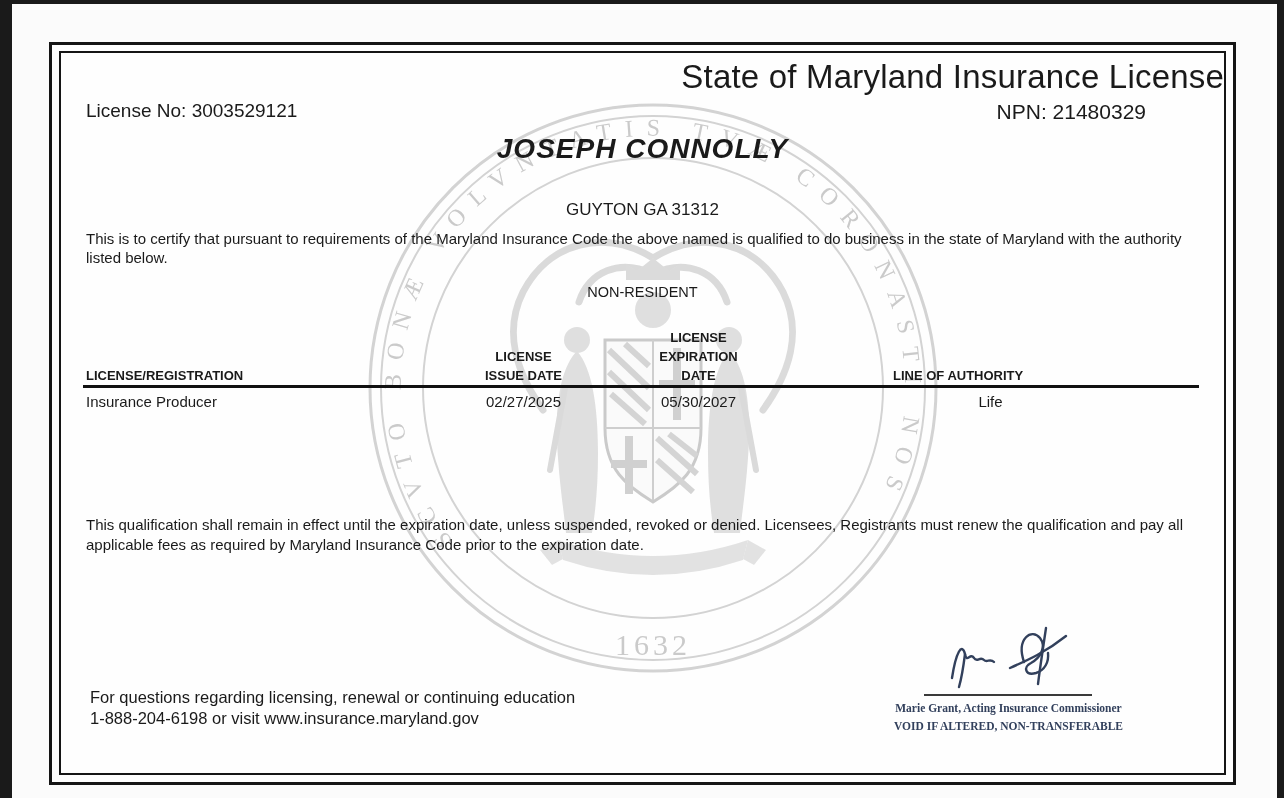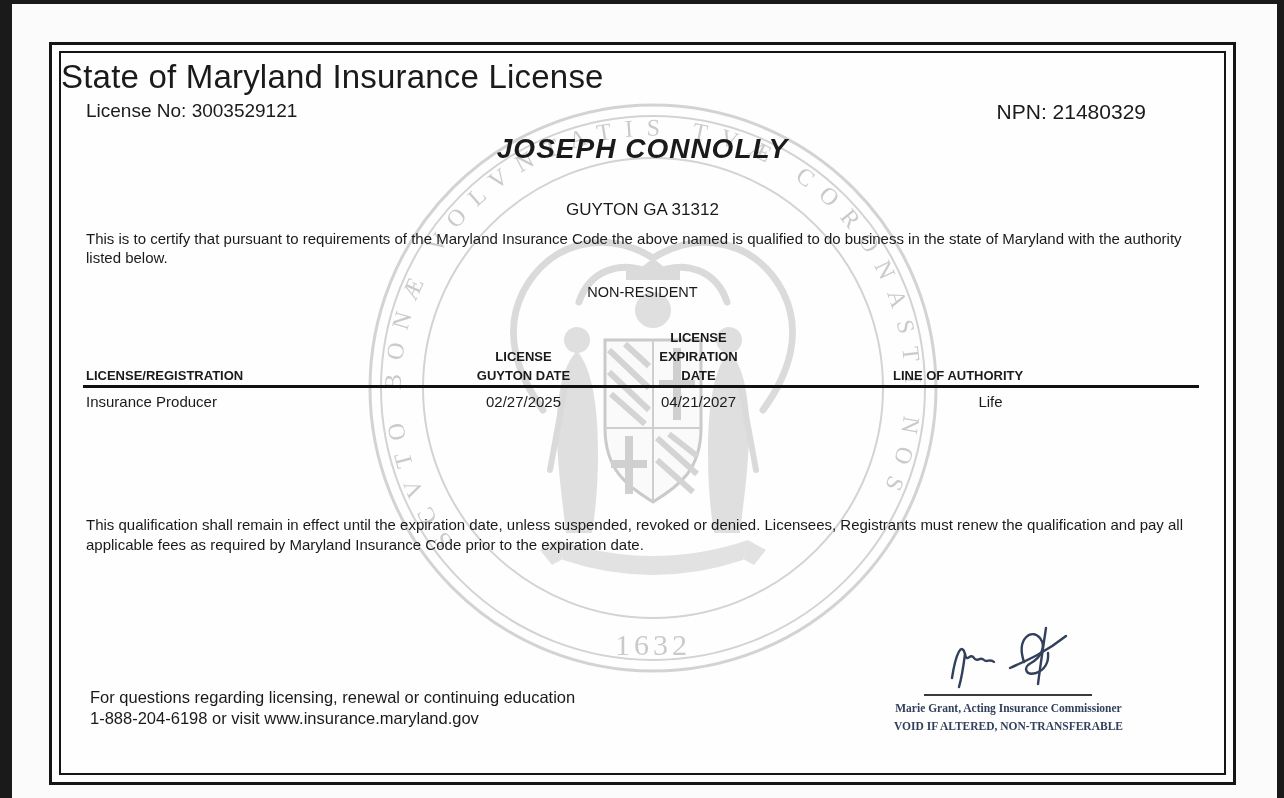"State of Maryland Insurance License" .doc-title { text-align: left -> right }
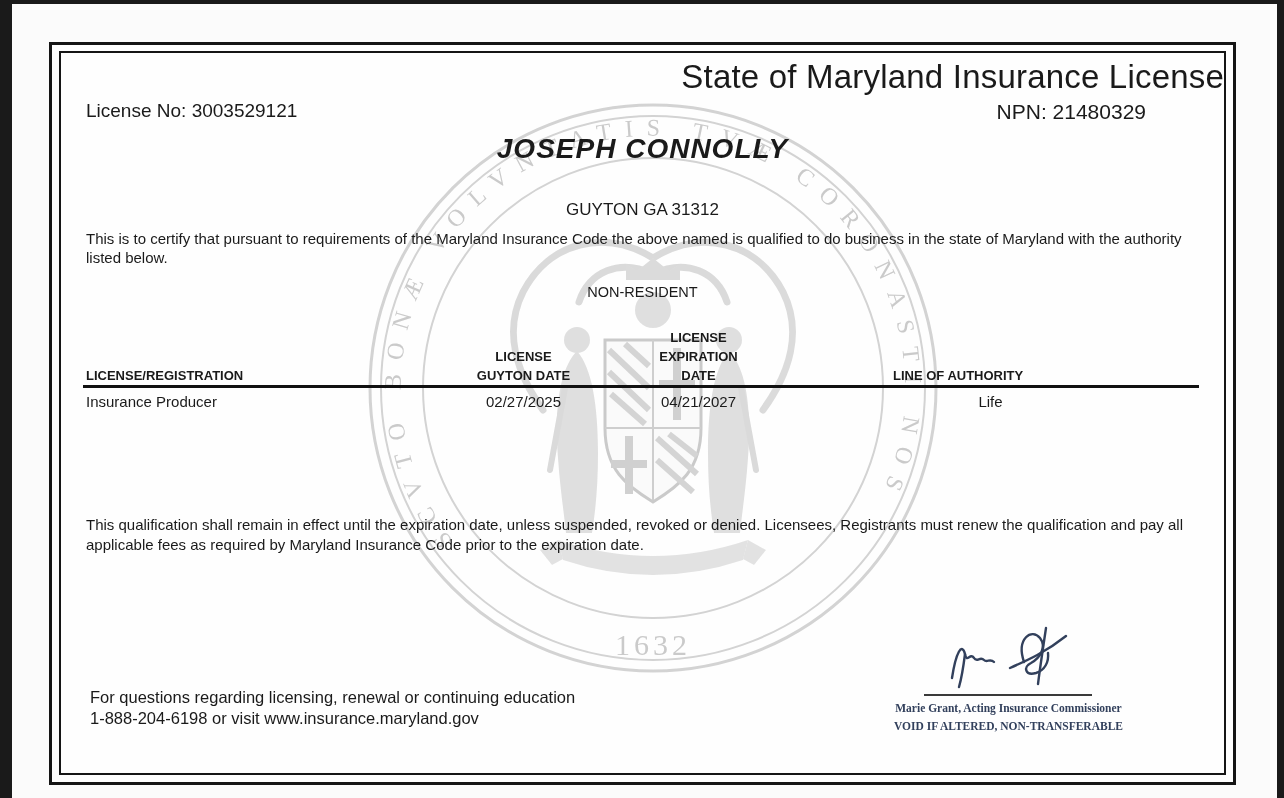"GUYTON DATE" div { text: GUYTON -> ISSUE }
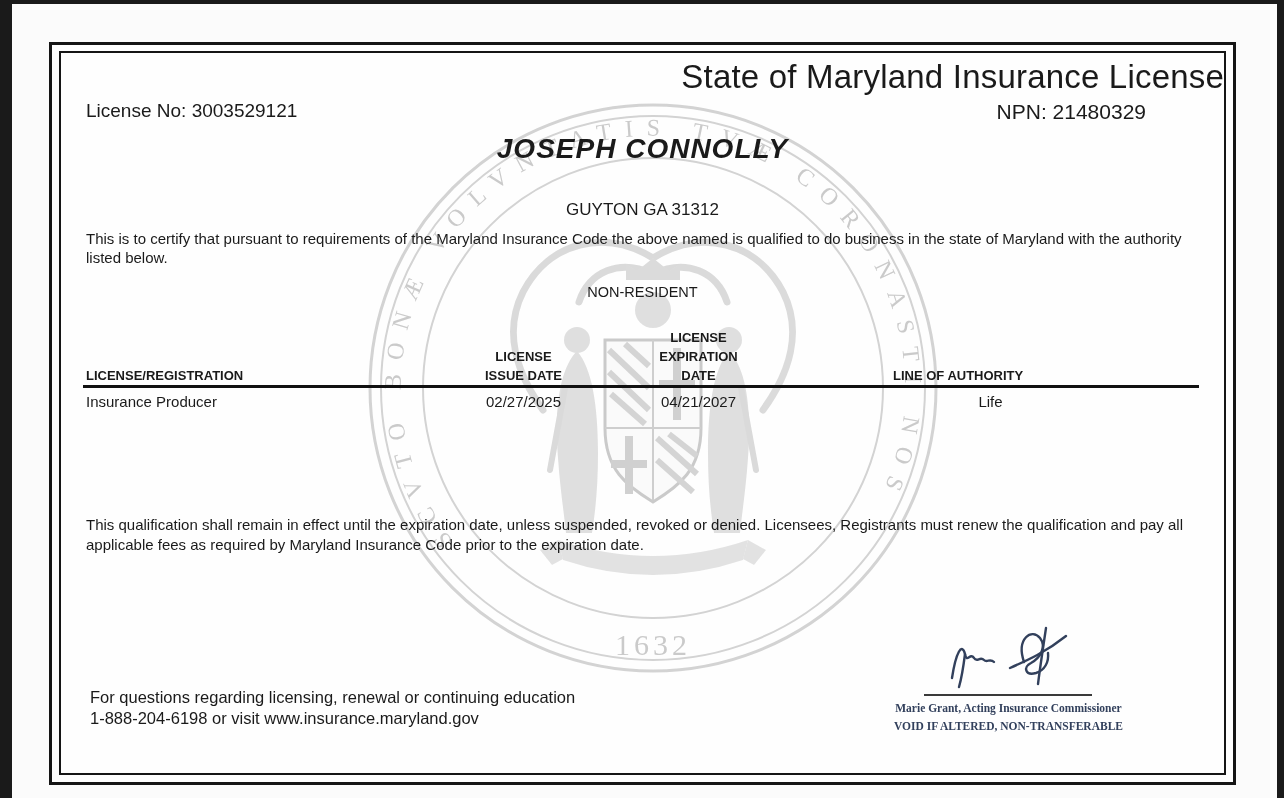"04/21/2027" div.abs { text: 04/21/2027 -> 05/30/2027 }
